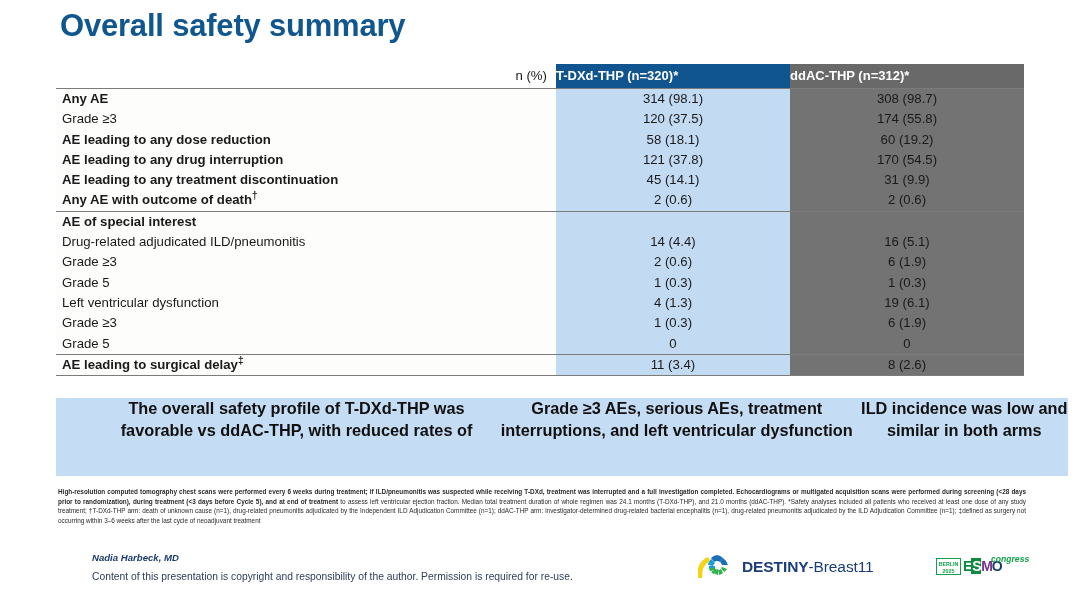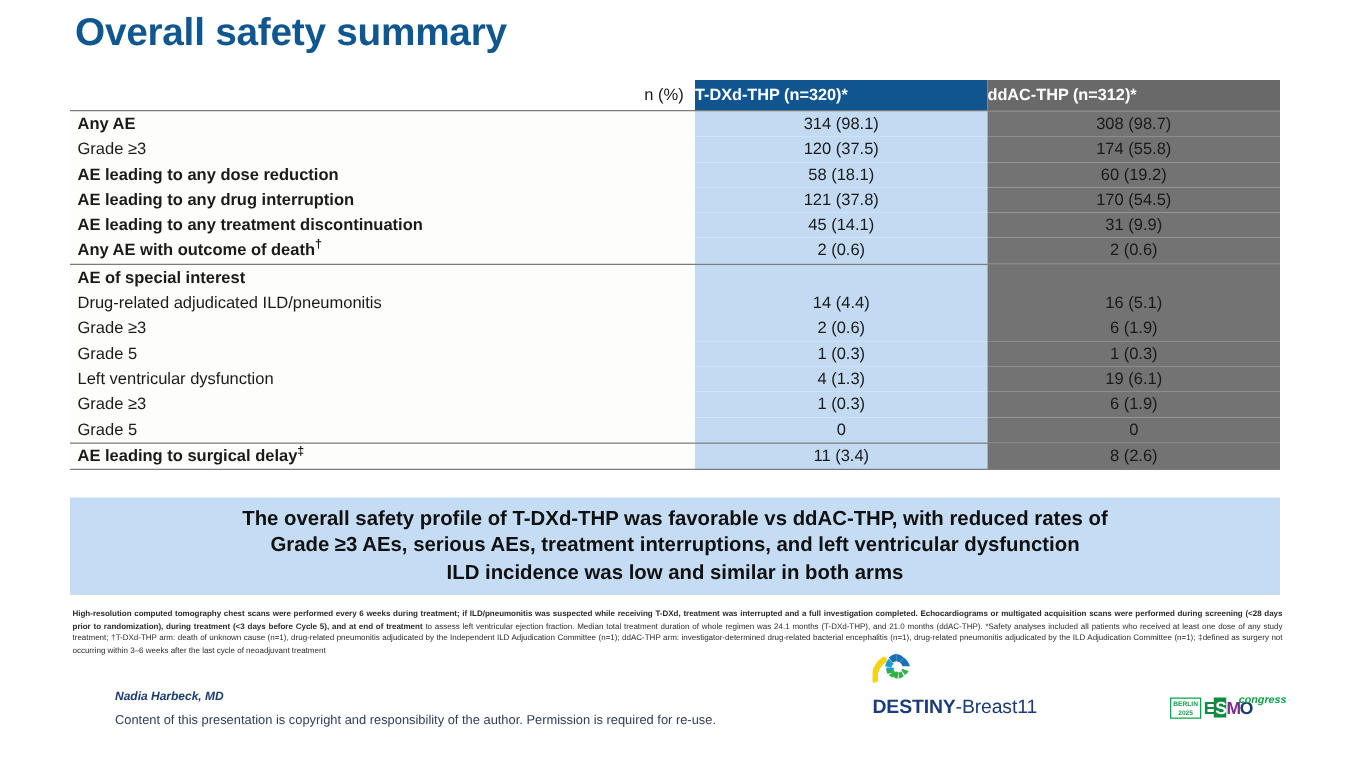"The overall safety profile of" #conclusion-box { align-items: center -> flex-start; flex-direction: column -> none; padding-left: none -> 44px }
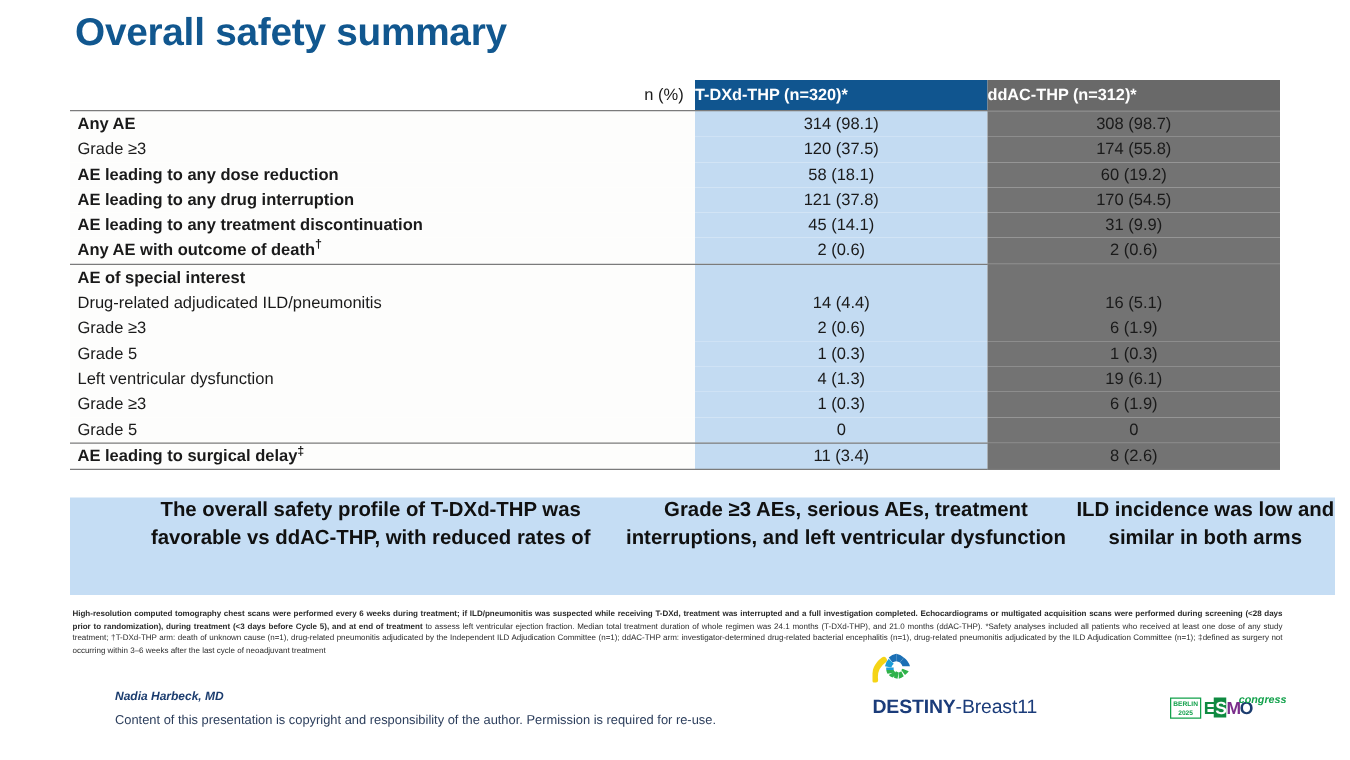"DESTINY-Breast11" #destiny-logo { align-items: flex-start -> center; flex-direction: column -> none; top: 520px -> 552px }
